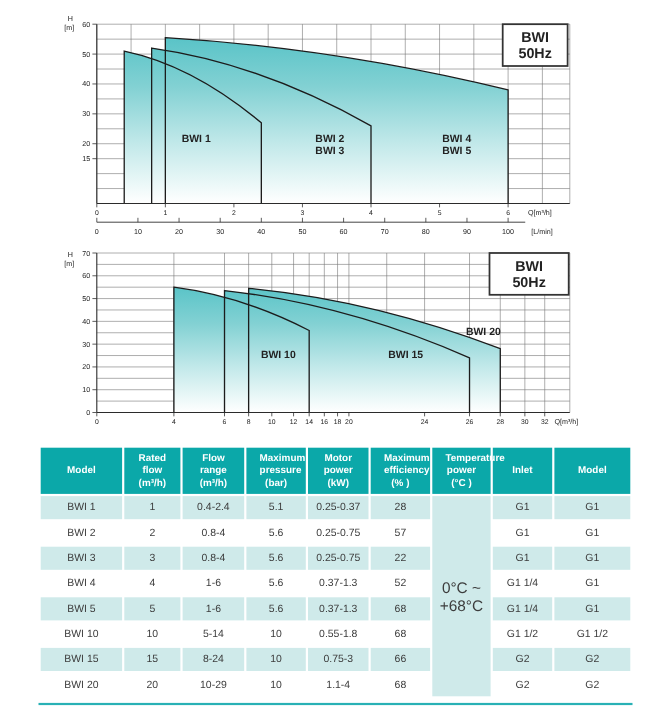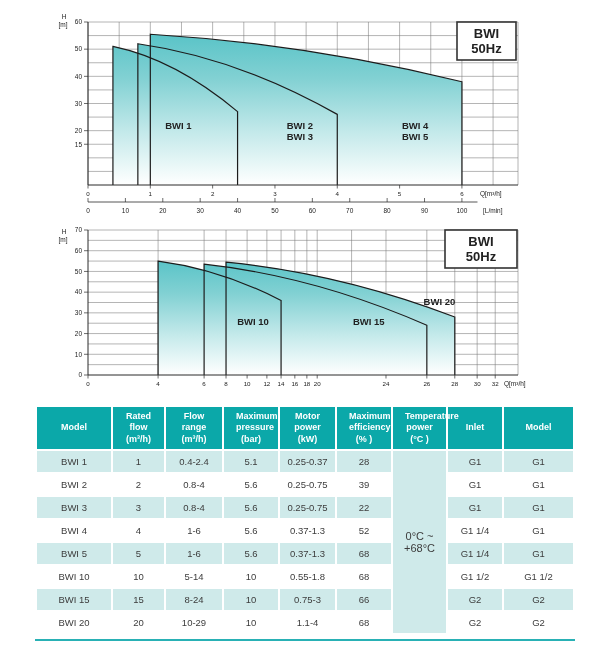"39" td { text: 39 -> 57 }
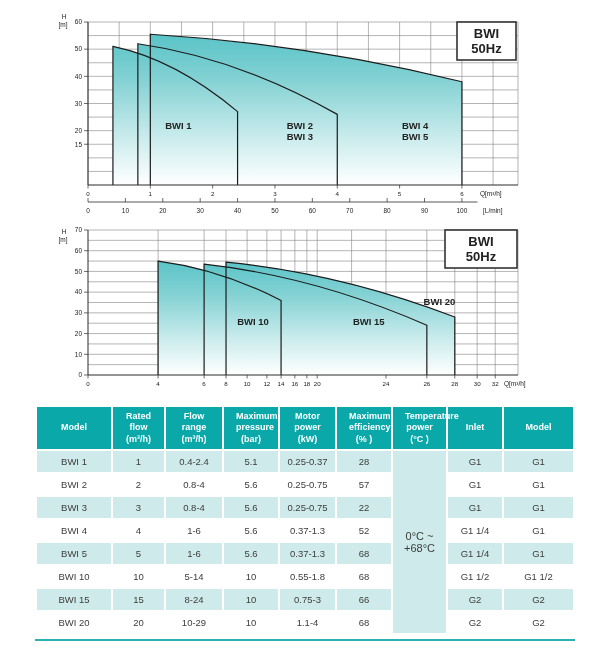"0°C ~ +68°C" #spec-table td.temp-cell { font-size: 11px -> 14px }
